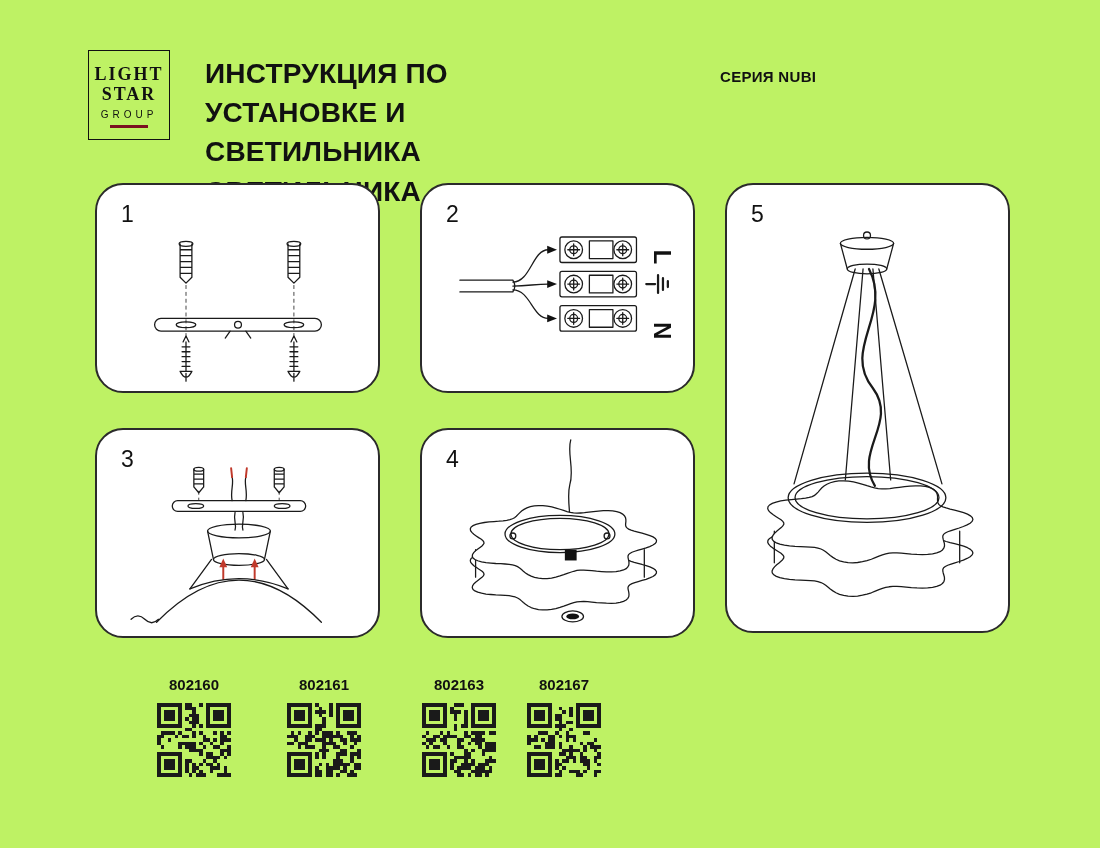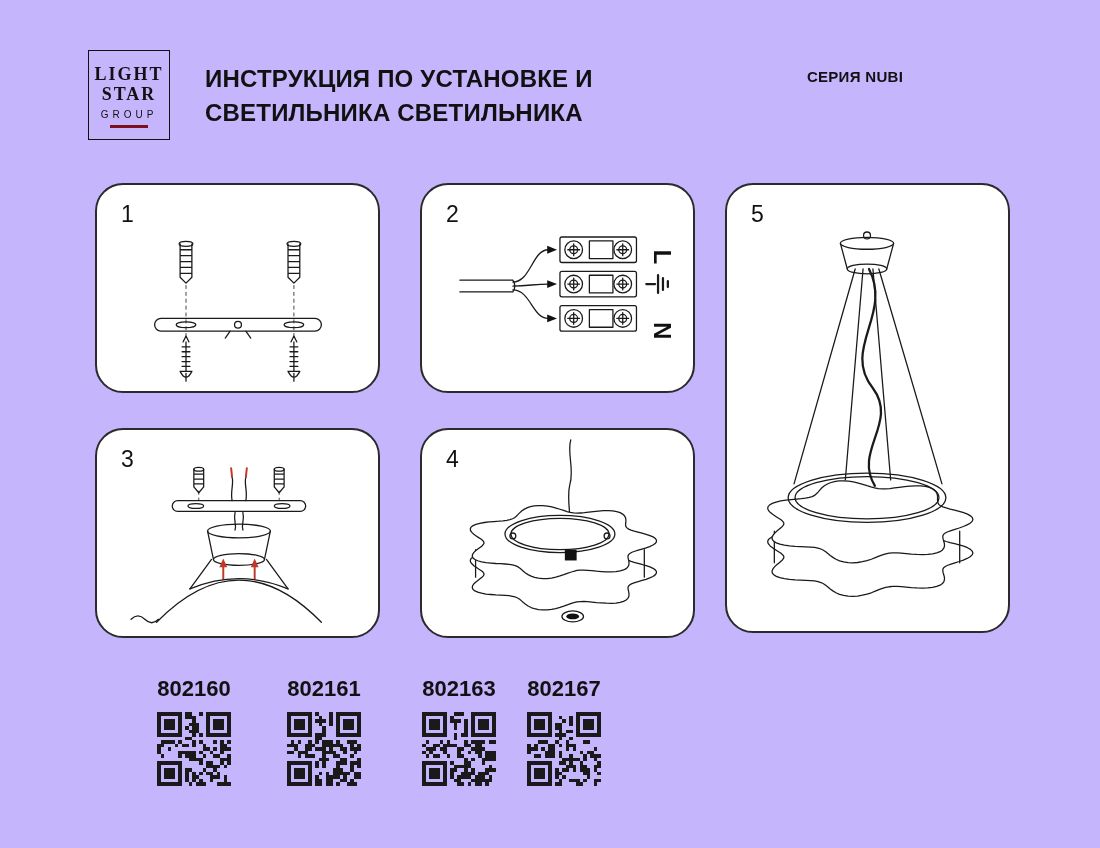"LIGHT" .page { background: #c4b5fd -> #bef264 }
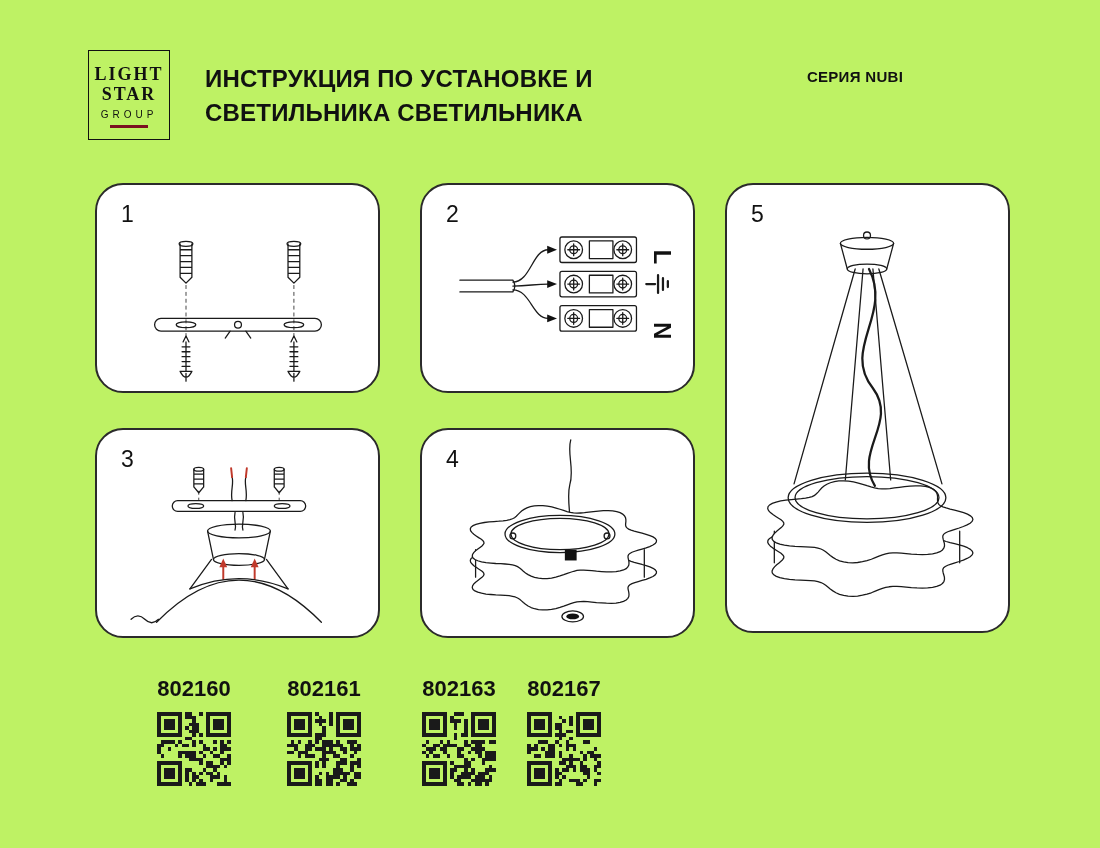"ИНСТРУКЦИЯ ПО УСТАНОВКЕ И" .title { font-size: 24px -> 28px; top: 62px -> 54px }
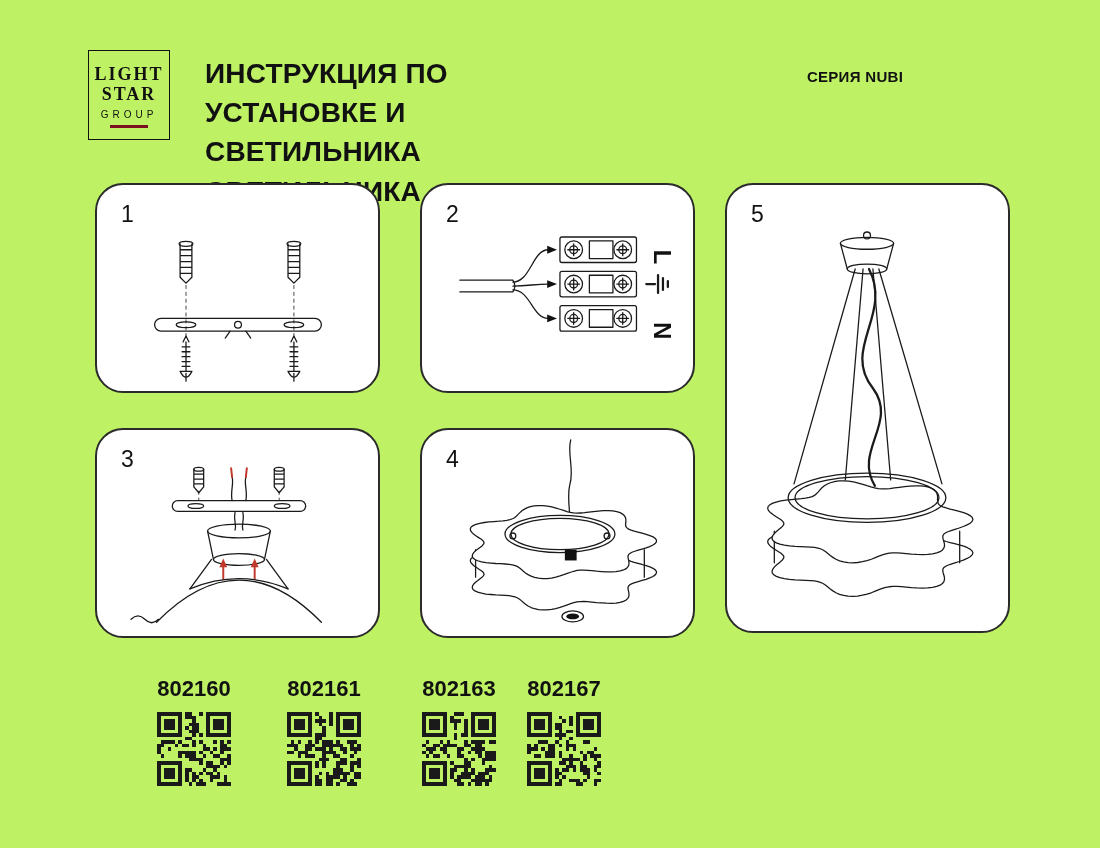"СЕРИЯ NUBI" .right-head { text-align: center -> none }
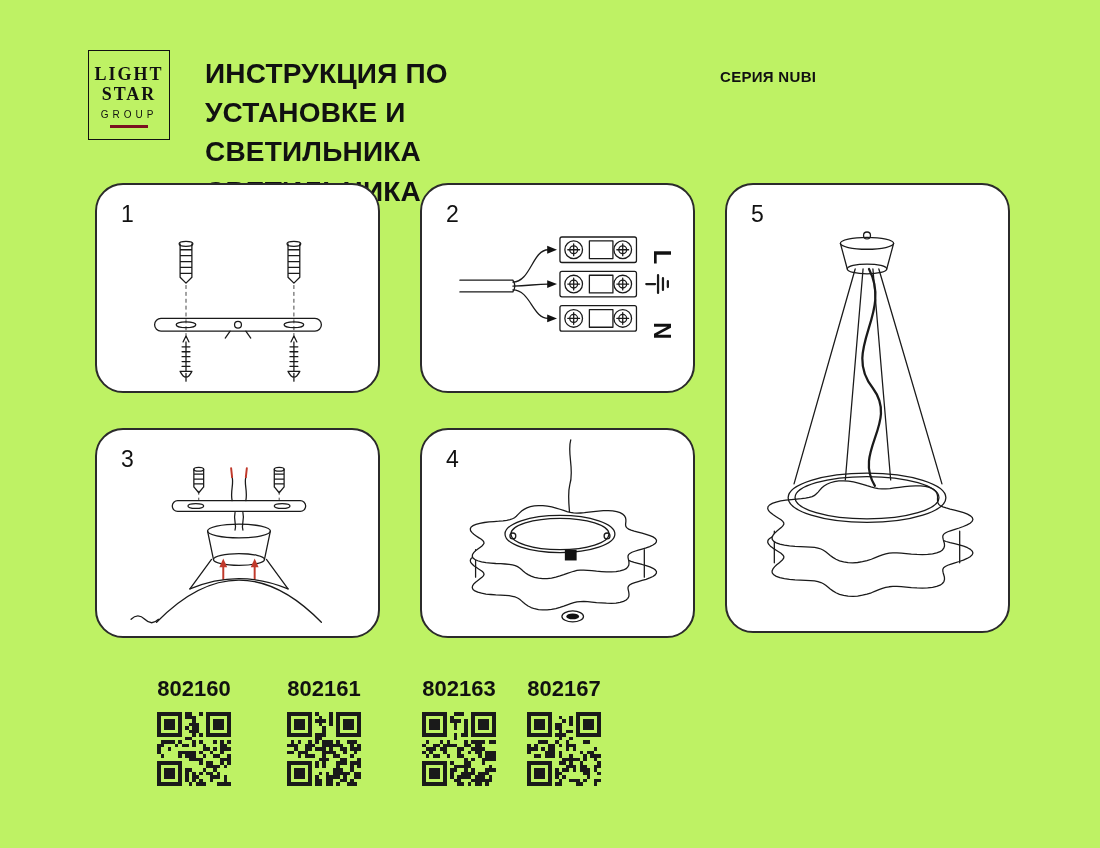"802160" .article-code { font-size: 22px -> 15px }
